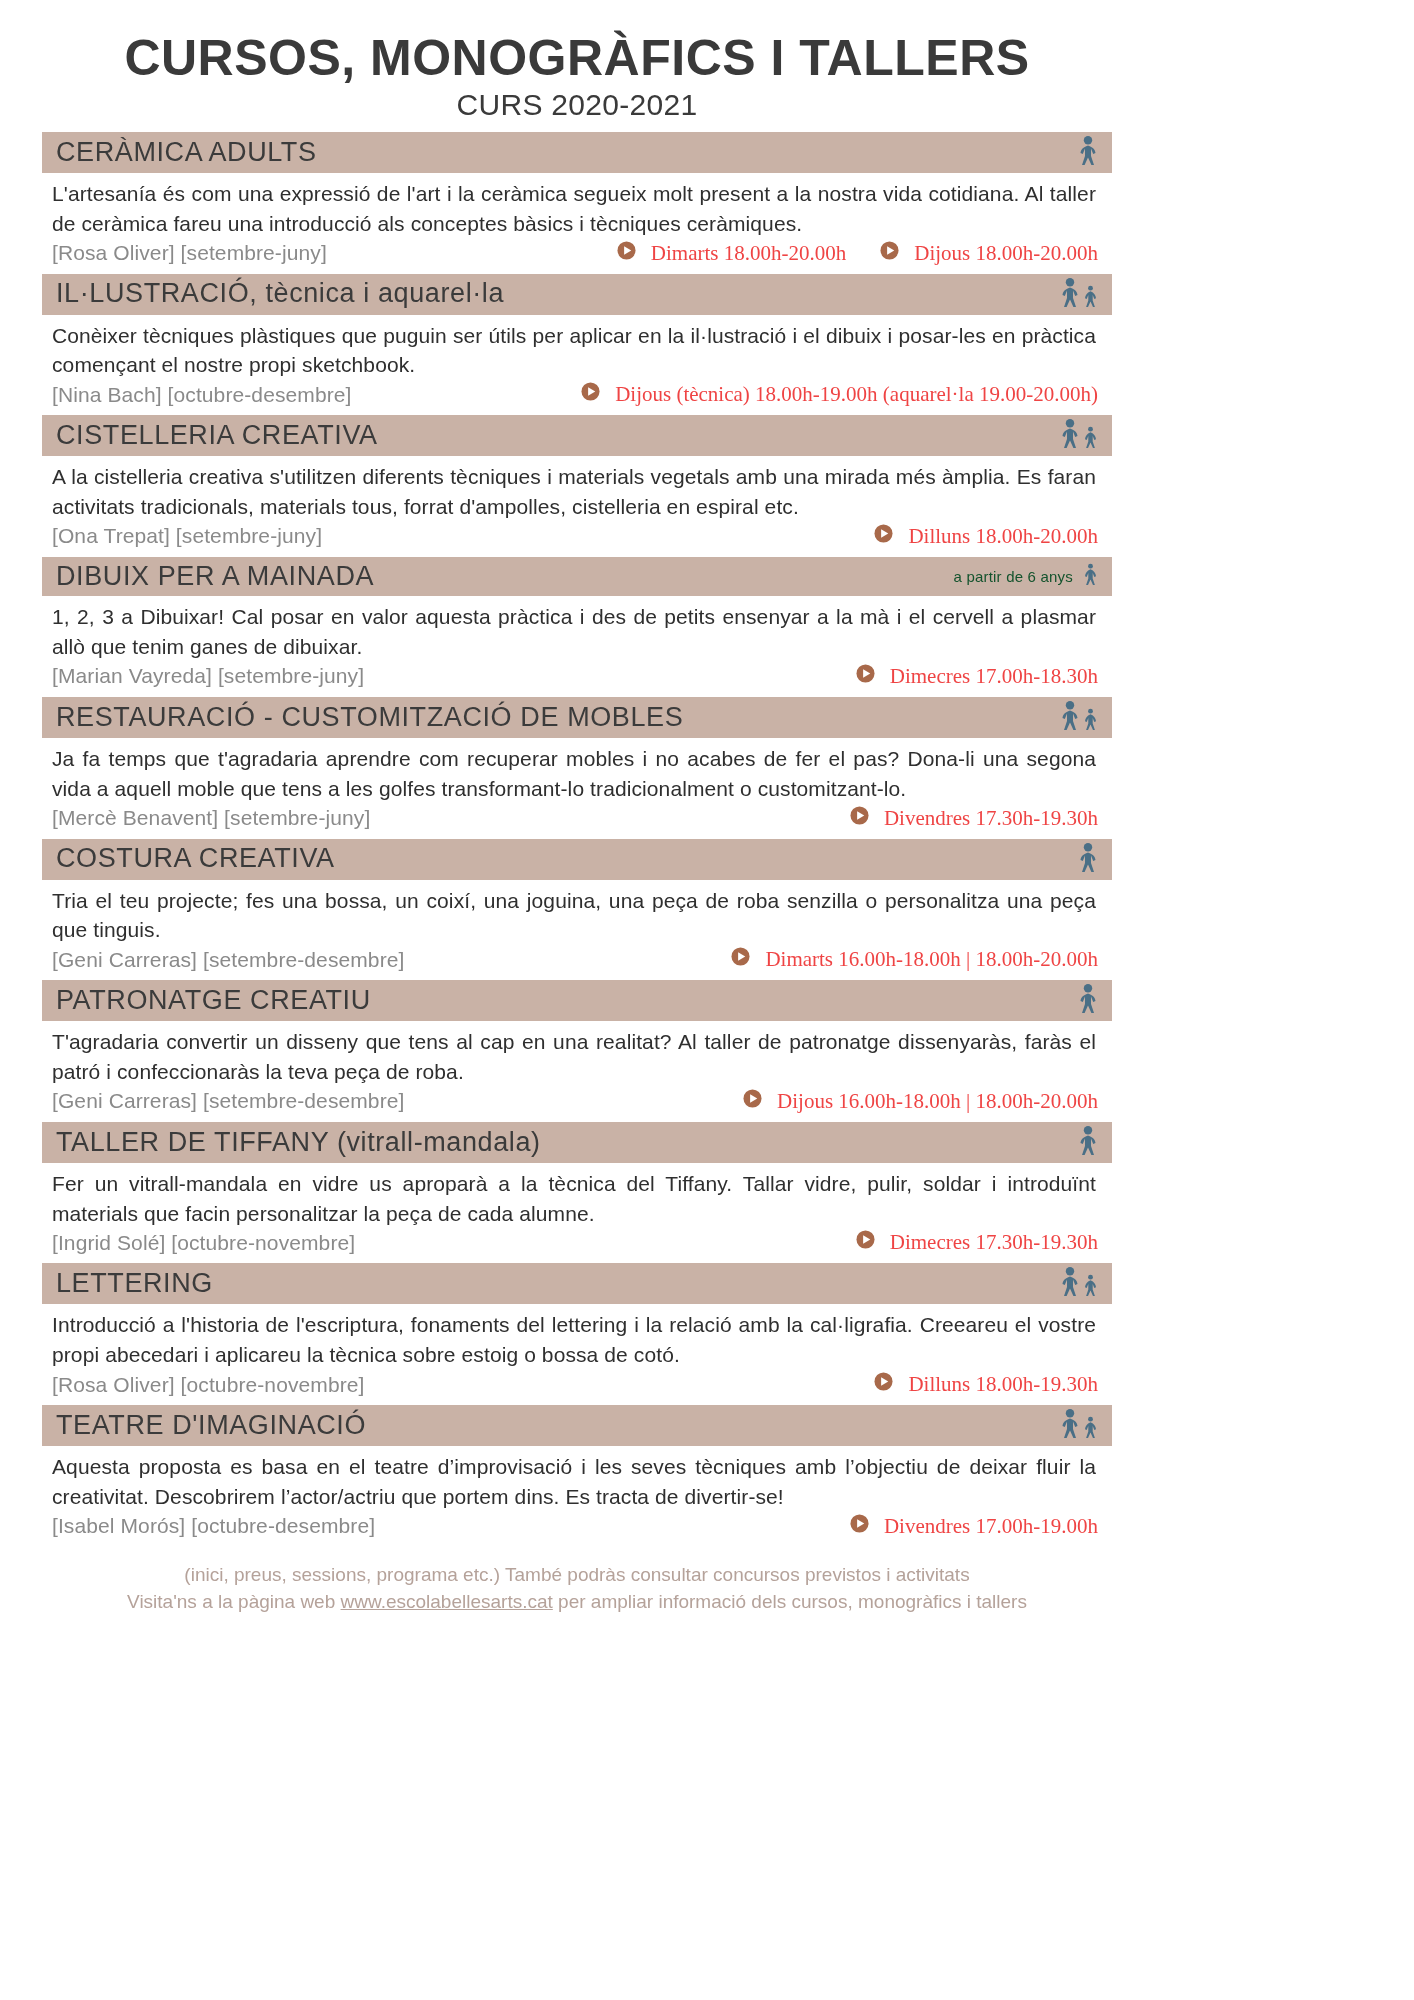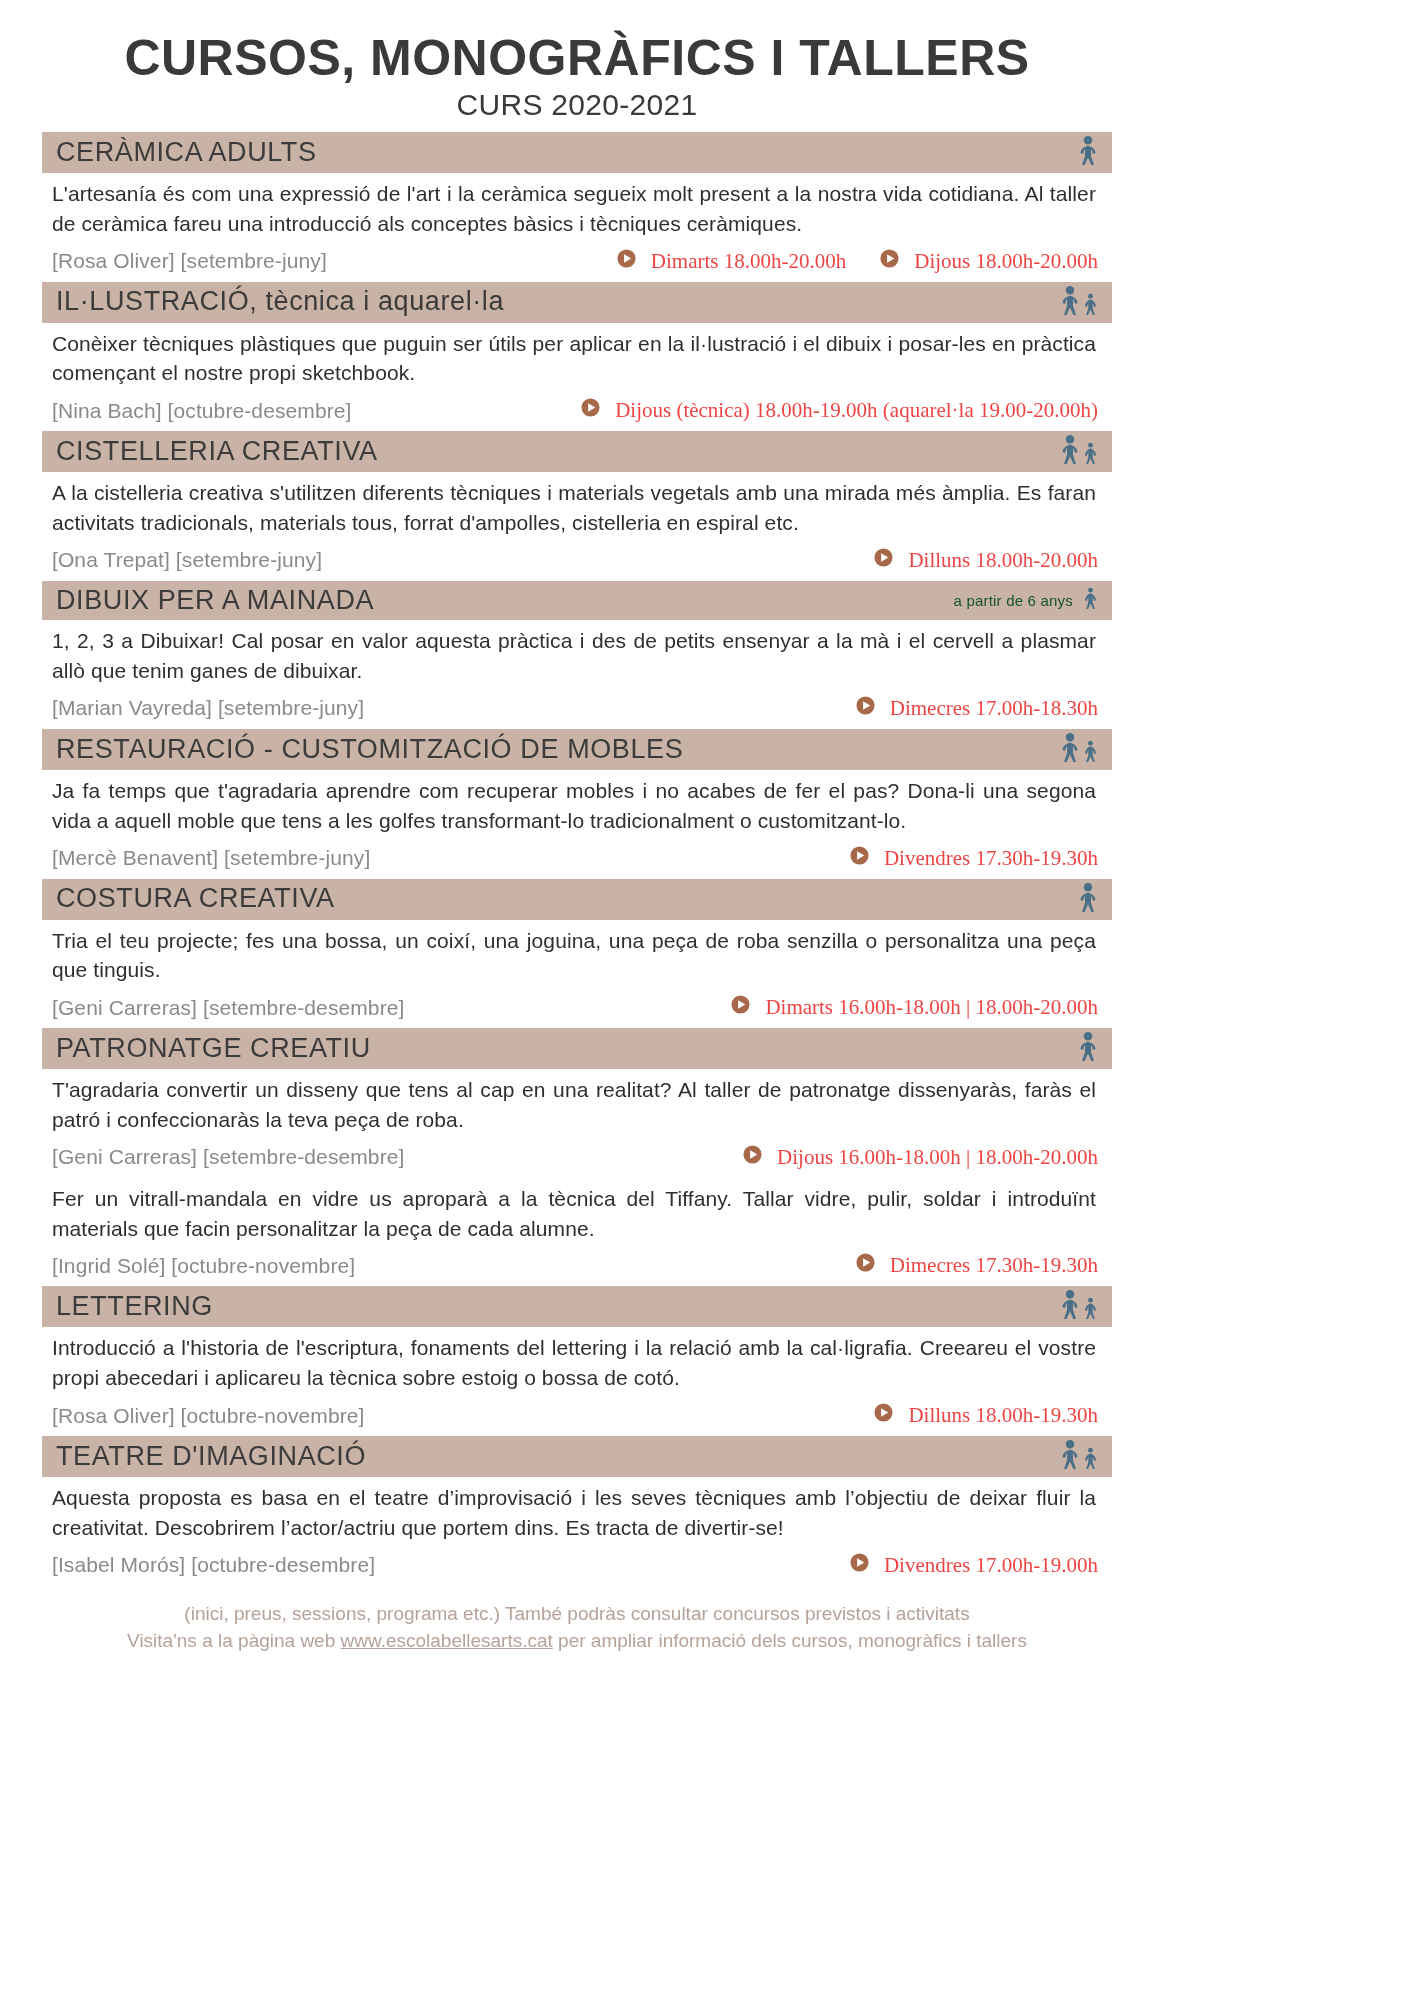"[Rosa Oliver] [setembre-juny]" .meta-row { margin-top: 8px -> none }
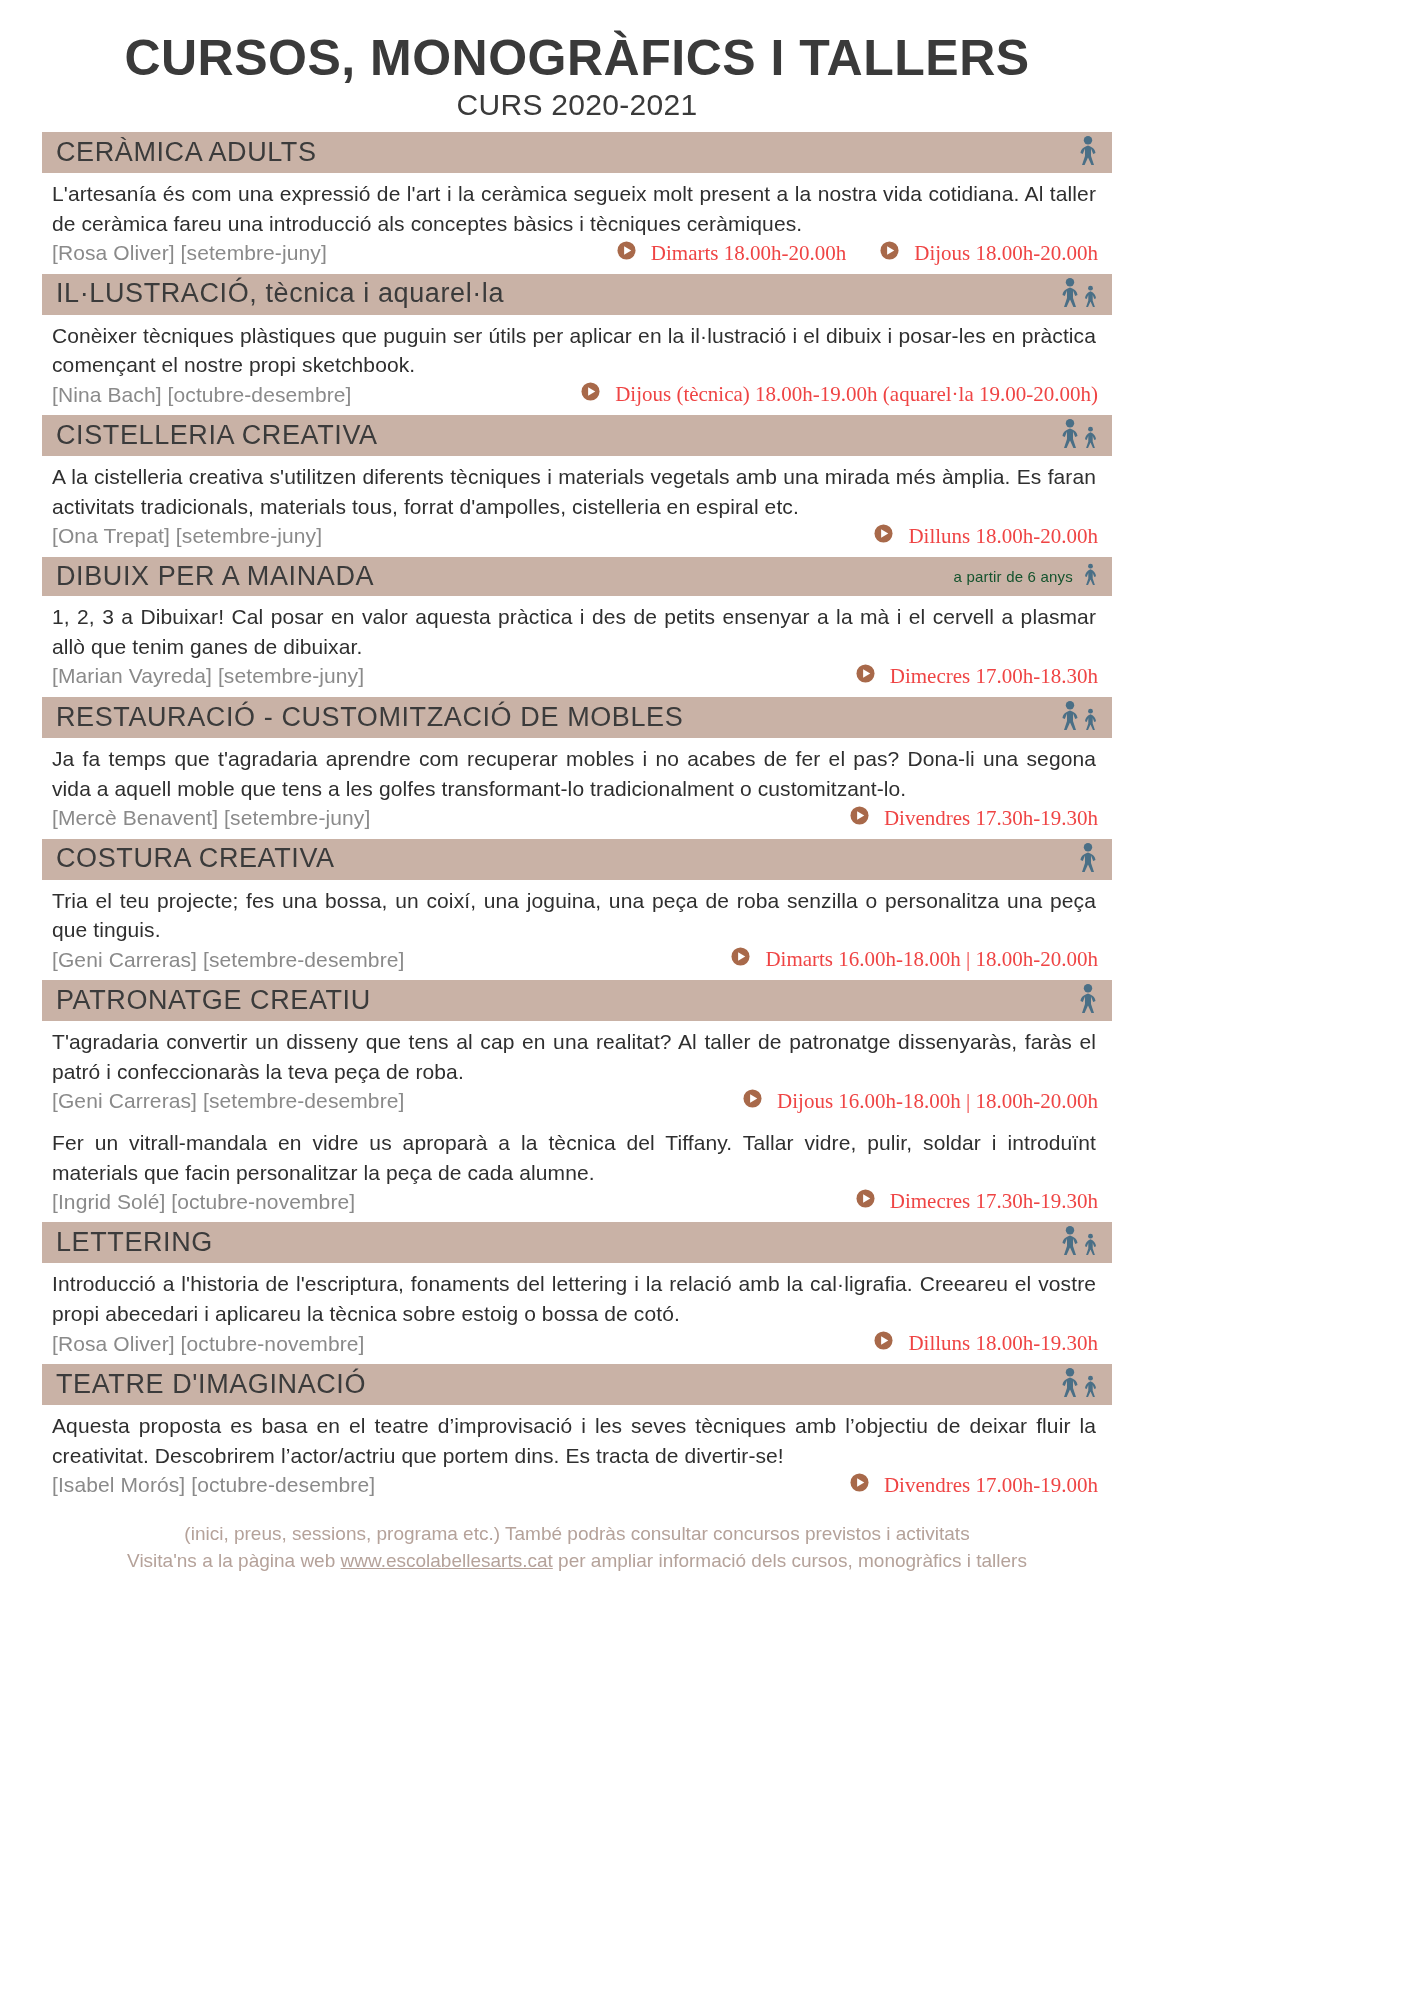"TALLER DE TIFFANY (vitrall-mandala)" div.course-header { html: none -> <div> <div>TALLER DE TIFFANY (vitrall-mandala)</div> <div> <span> <span><svg> <circle></circle> <path></path> </svg></span> </span> </div> </div> }
